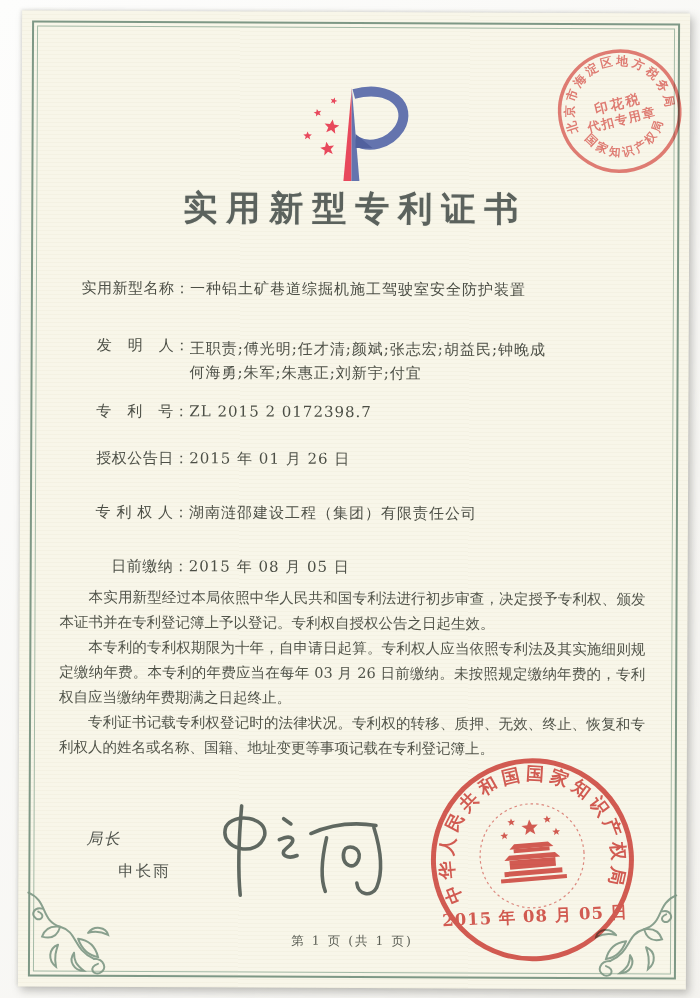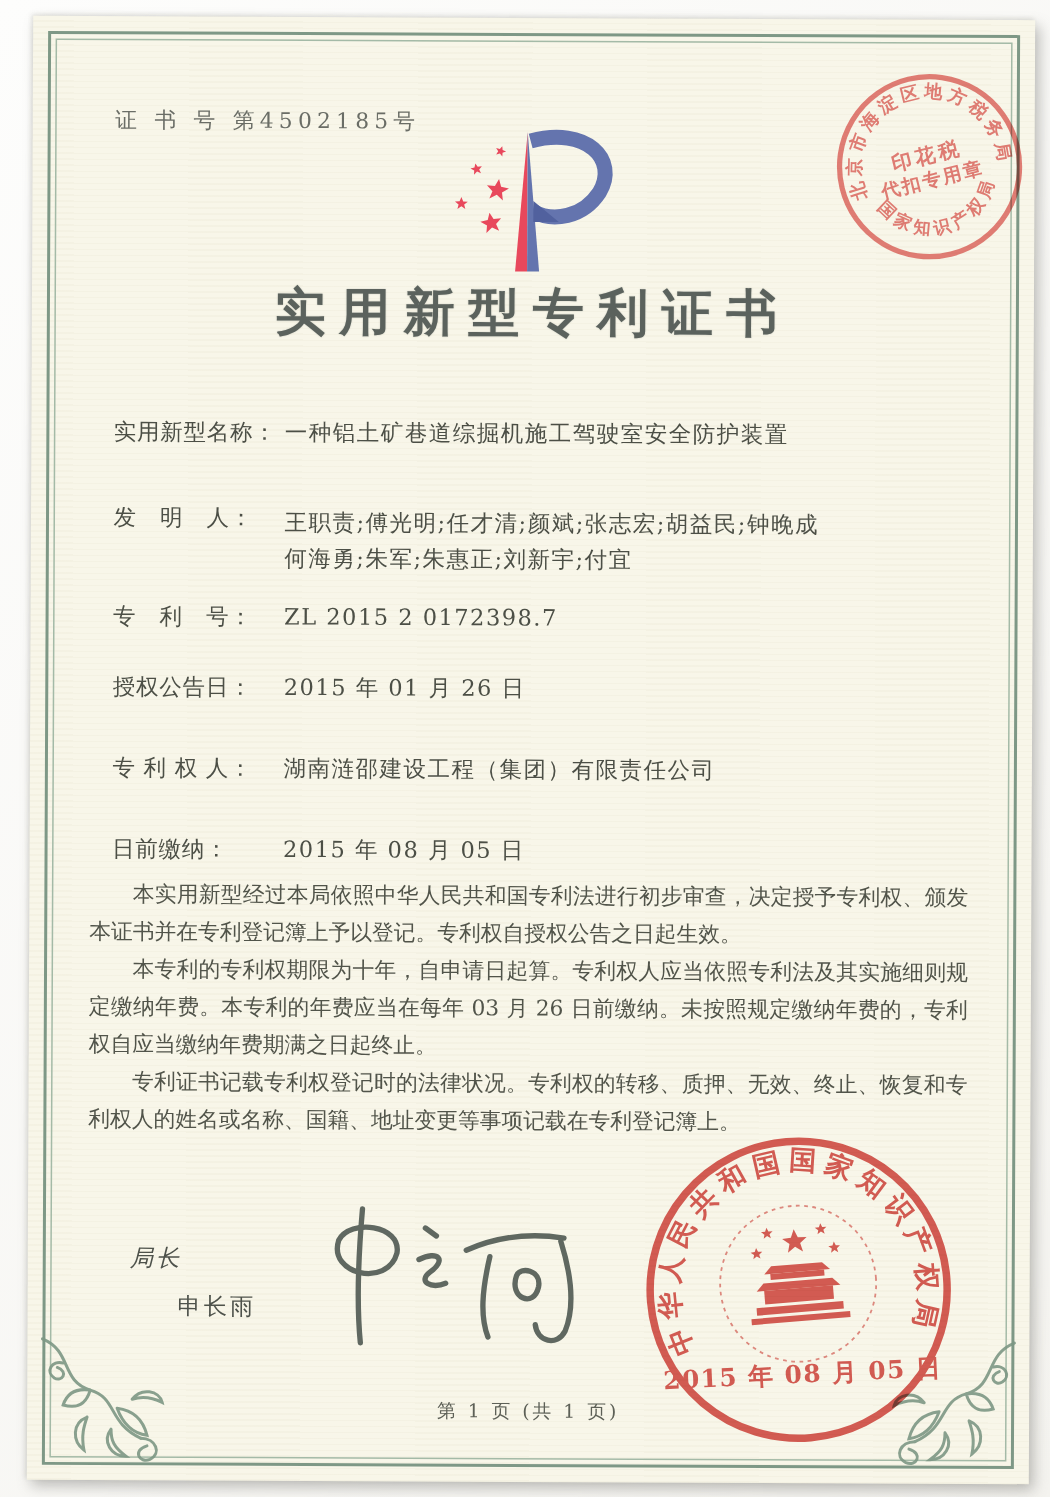"证 书 号 第4502185号" div.cert-no { html: <div>证 书 号 第4502185号</div> -> none }
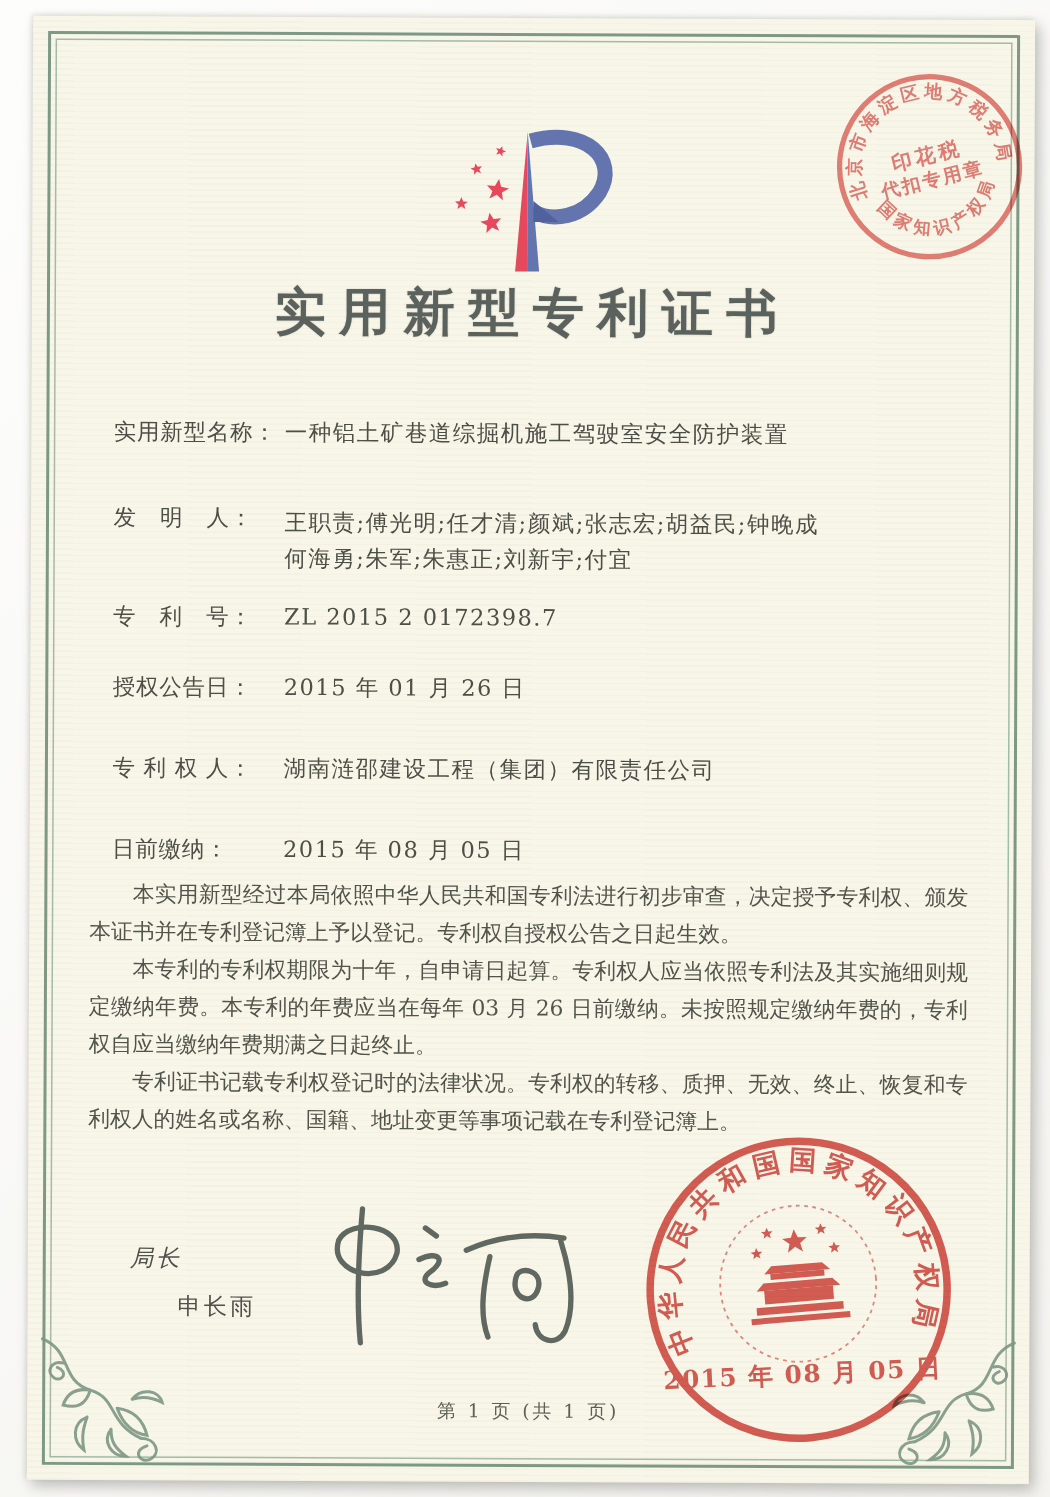"实用新型名称：" .flabel { text-align: none -> right }
